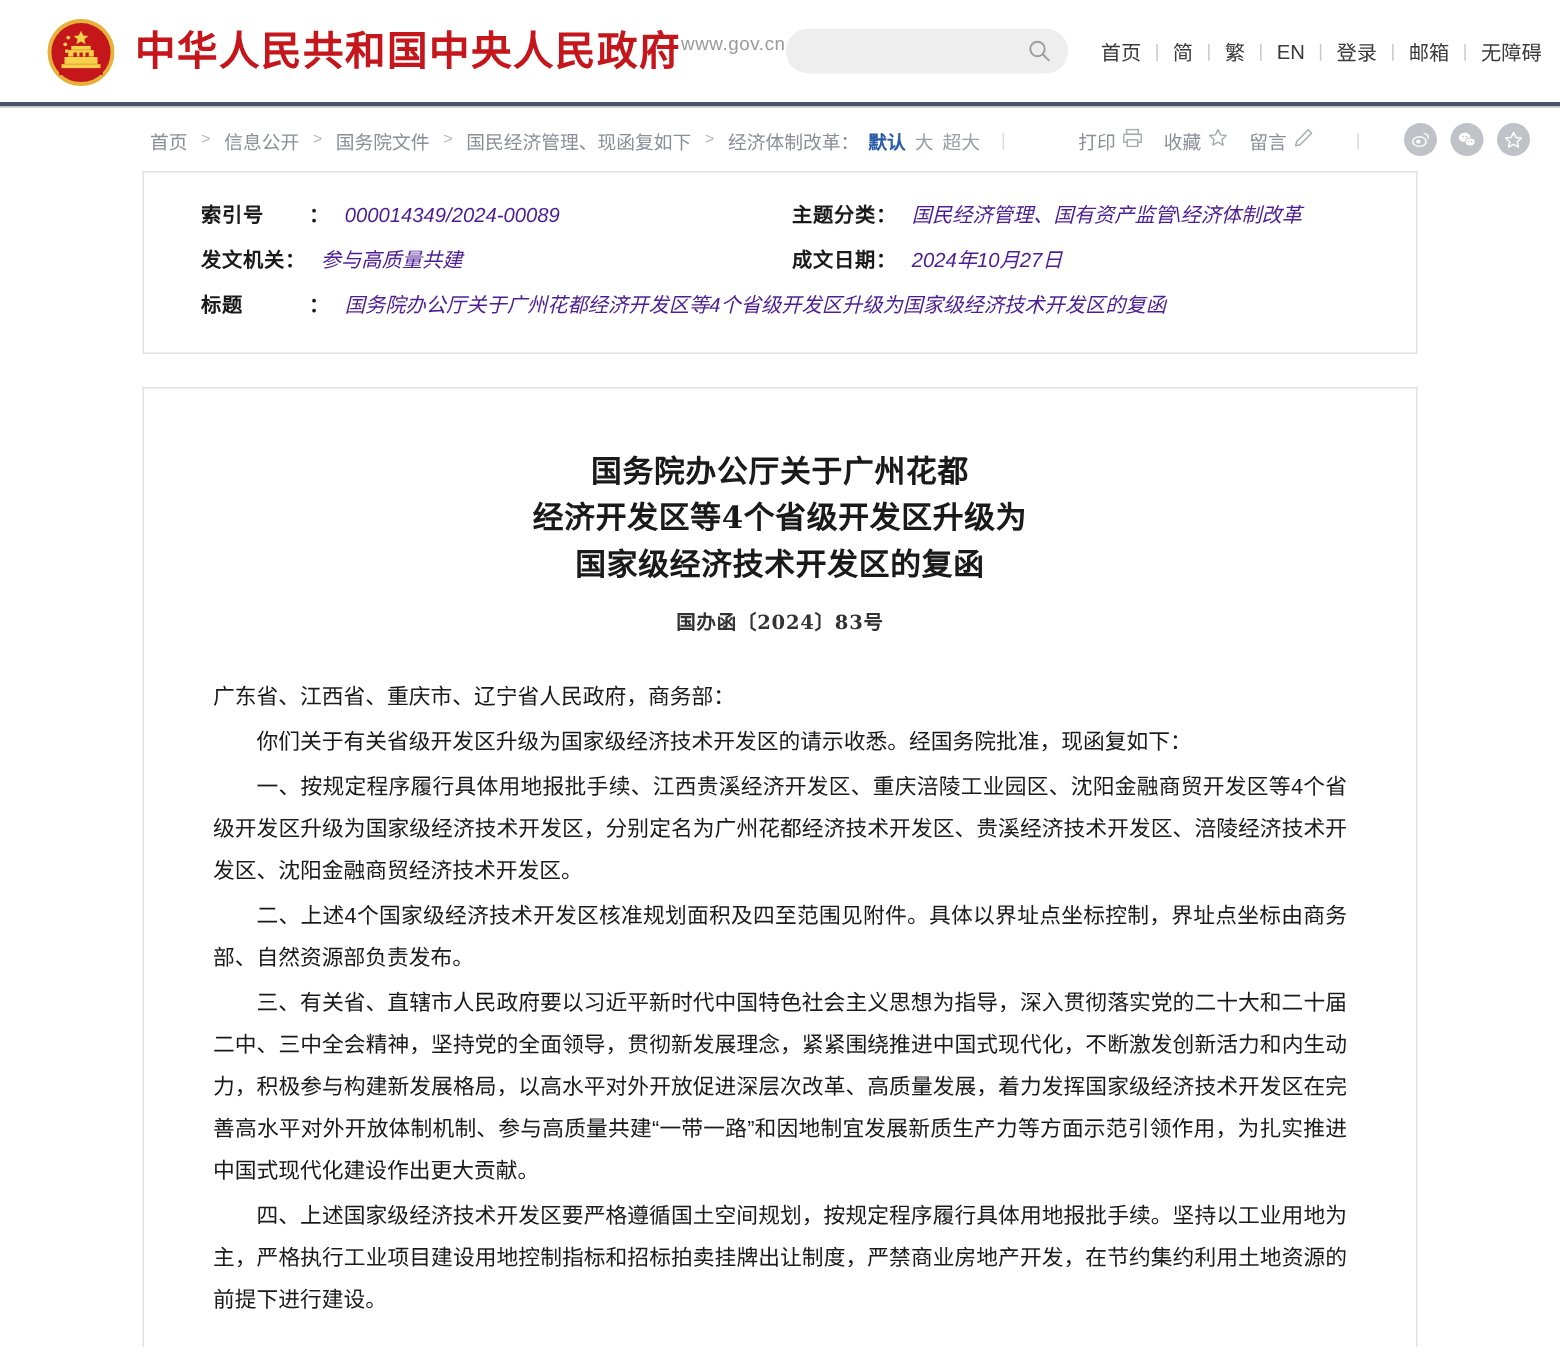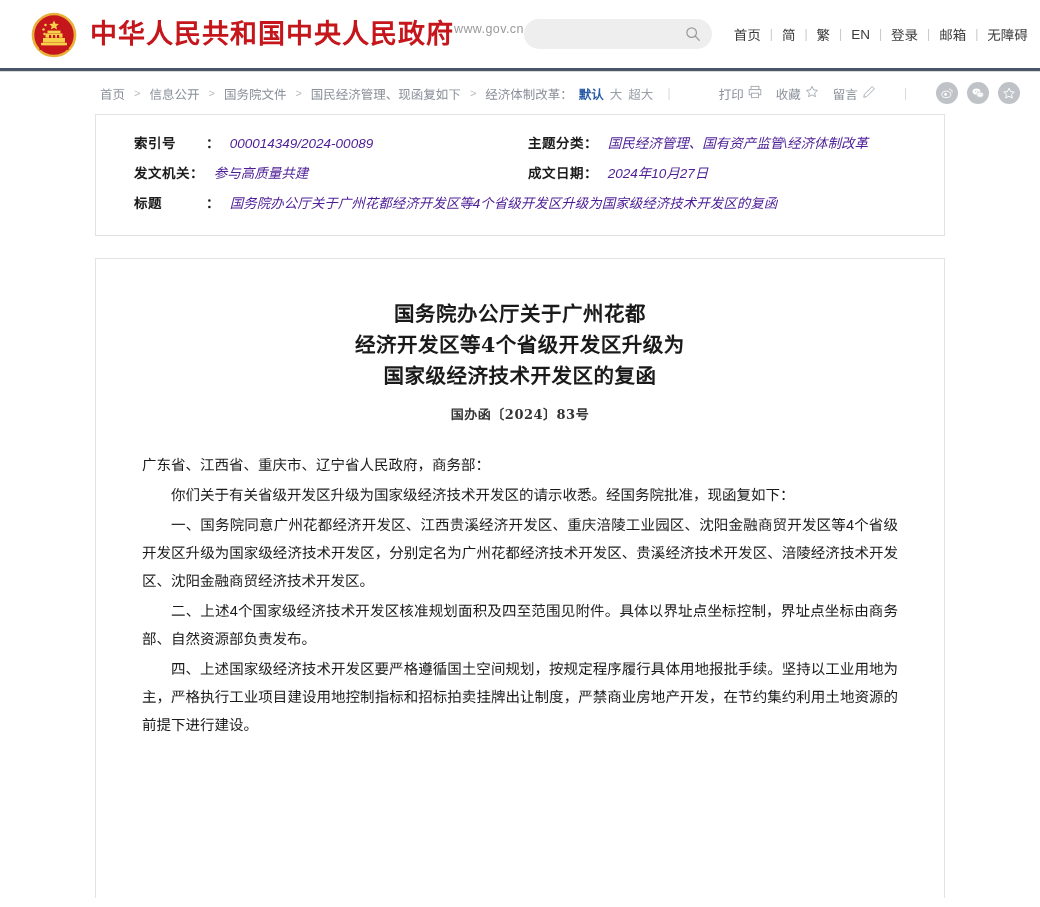"一、国务院同意广州花都经济开发区、江西贵溪经济开发区、重庆涪陵工业园区、沈阳金融" p.p-indent { text: 国务院同意广州花都经济开发区 -> 按规定程序履行具体用地报批手续 }
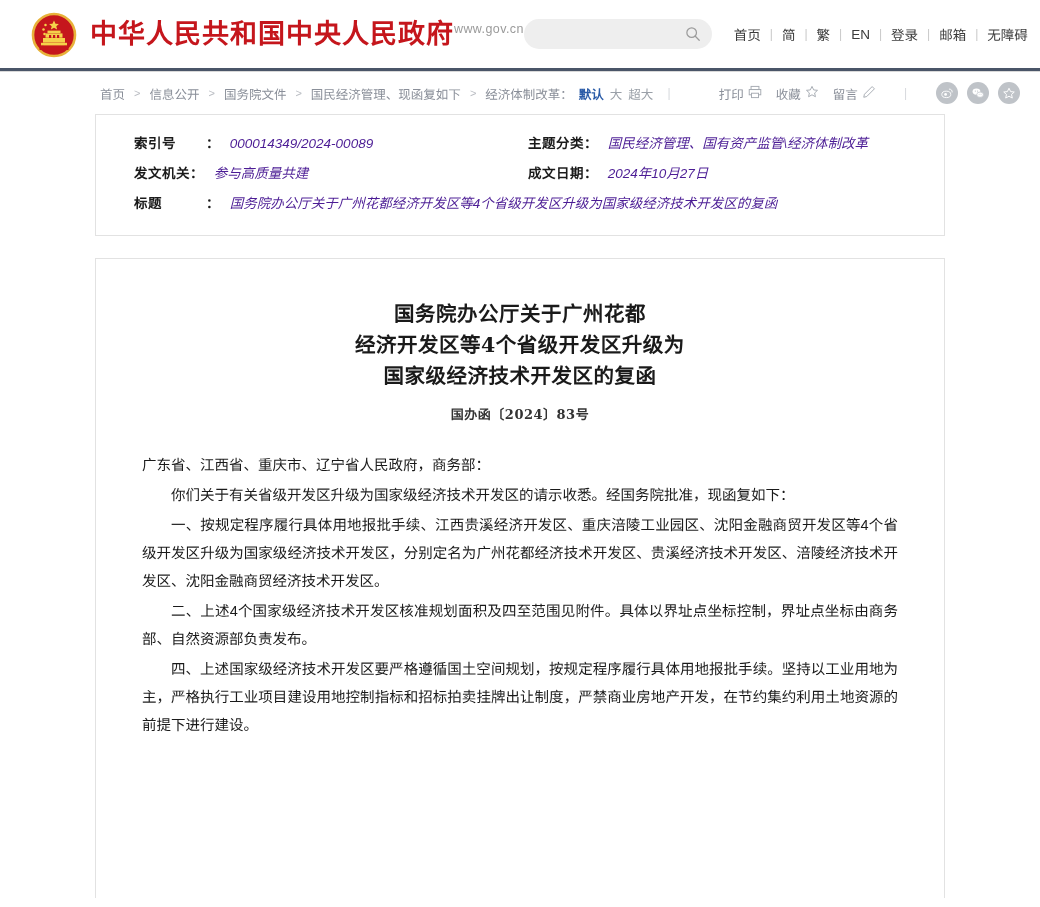"三、有关省、直辖市人民政府要以习近平新时代中国特色社会主义思想为指导，深入贯彻落" p.p-indent { html: none -> <p>三、有关省、直辖市人民政府要以习近平新时代中国特色社会主义思想为指导，深入贯彻落实党的二十大和二十届二中、三中全会精神，坚持党的全面领导，贯彻新发展理念，紧紧围绕推进中国式现代化，不断激发创新活力和内生动力，积极参与构建新发展格局，以高水平对外开放促进深层次改革、高质量发展，着力发挥国家级经济技术开发区在完善高水平对外开放体制机制、参与高质量共建“一带一路”和因地制宜发展新质生产力等方面示范引领作用，为扎实推进中国式现代化建设作出更大贡献。</p> }
